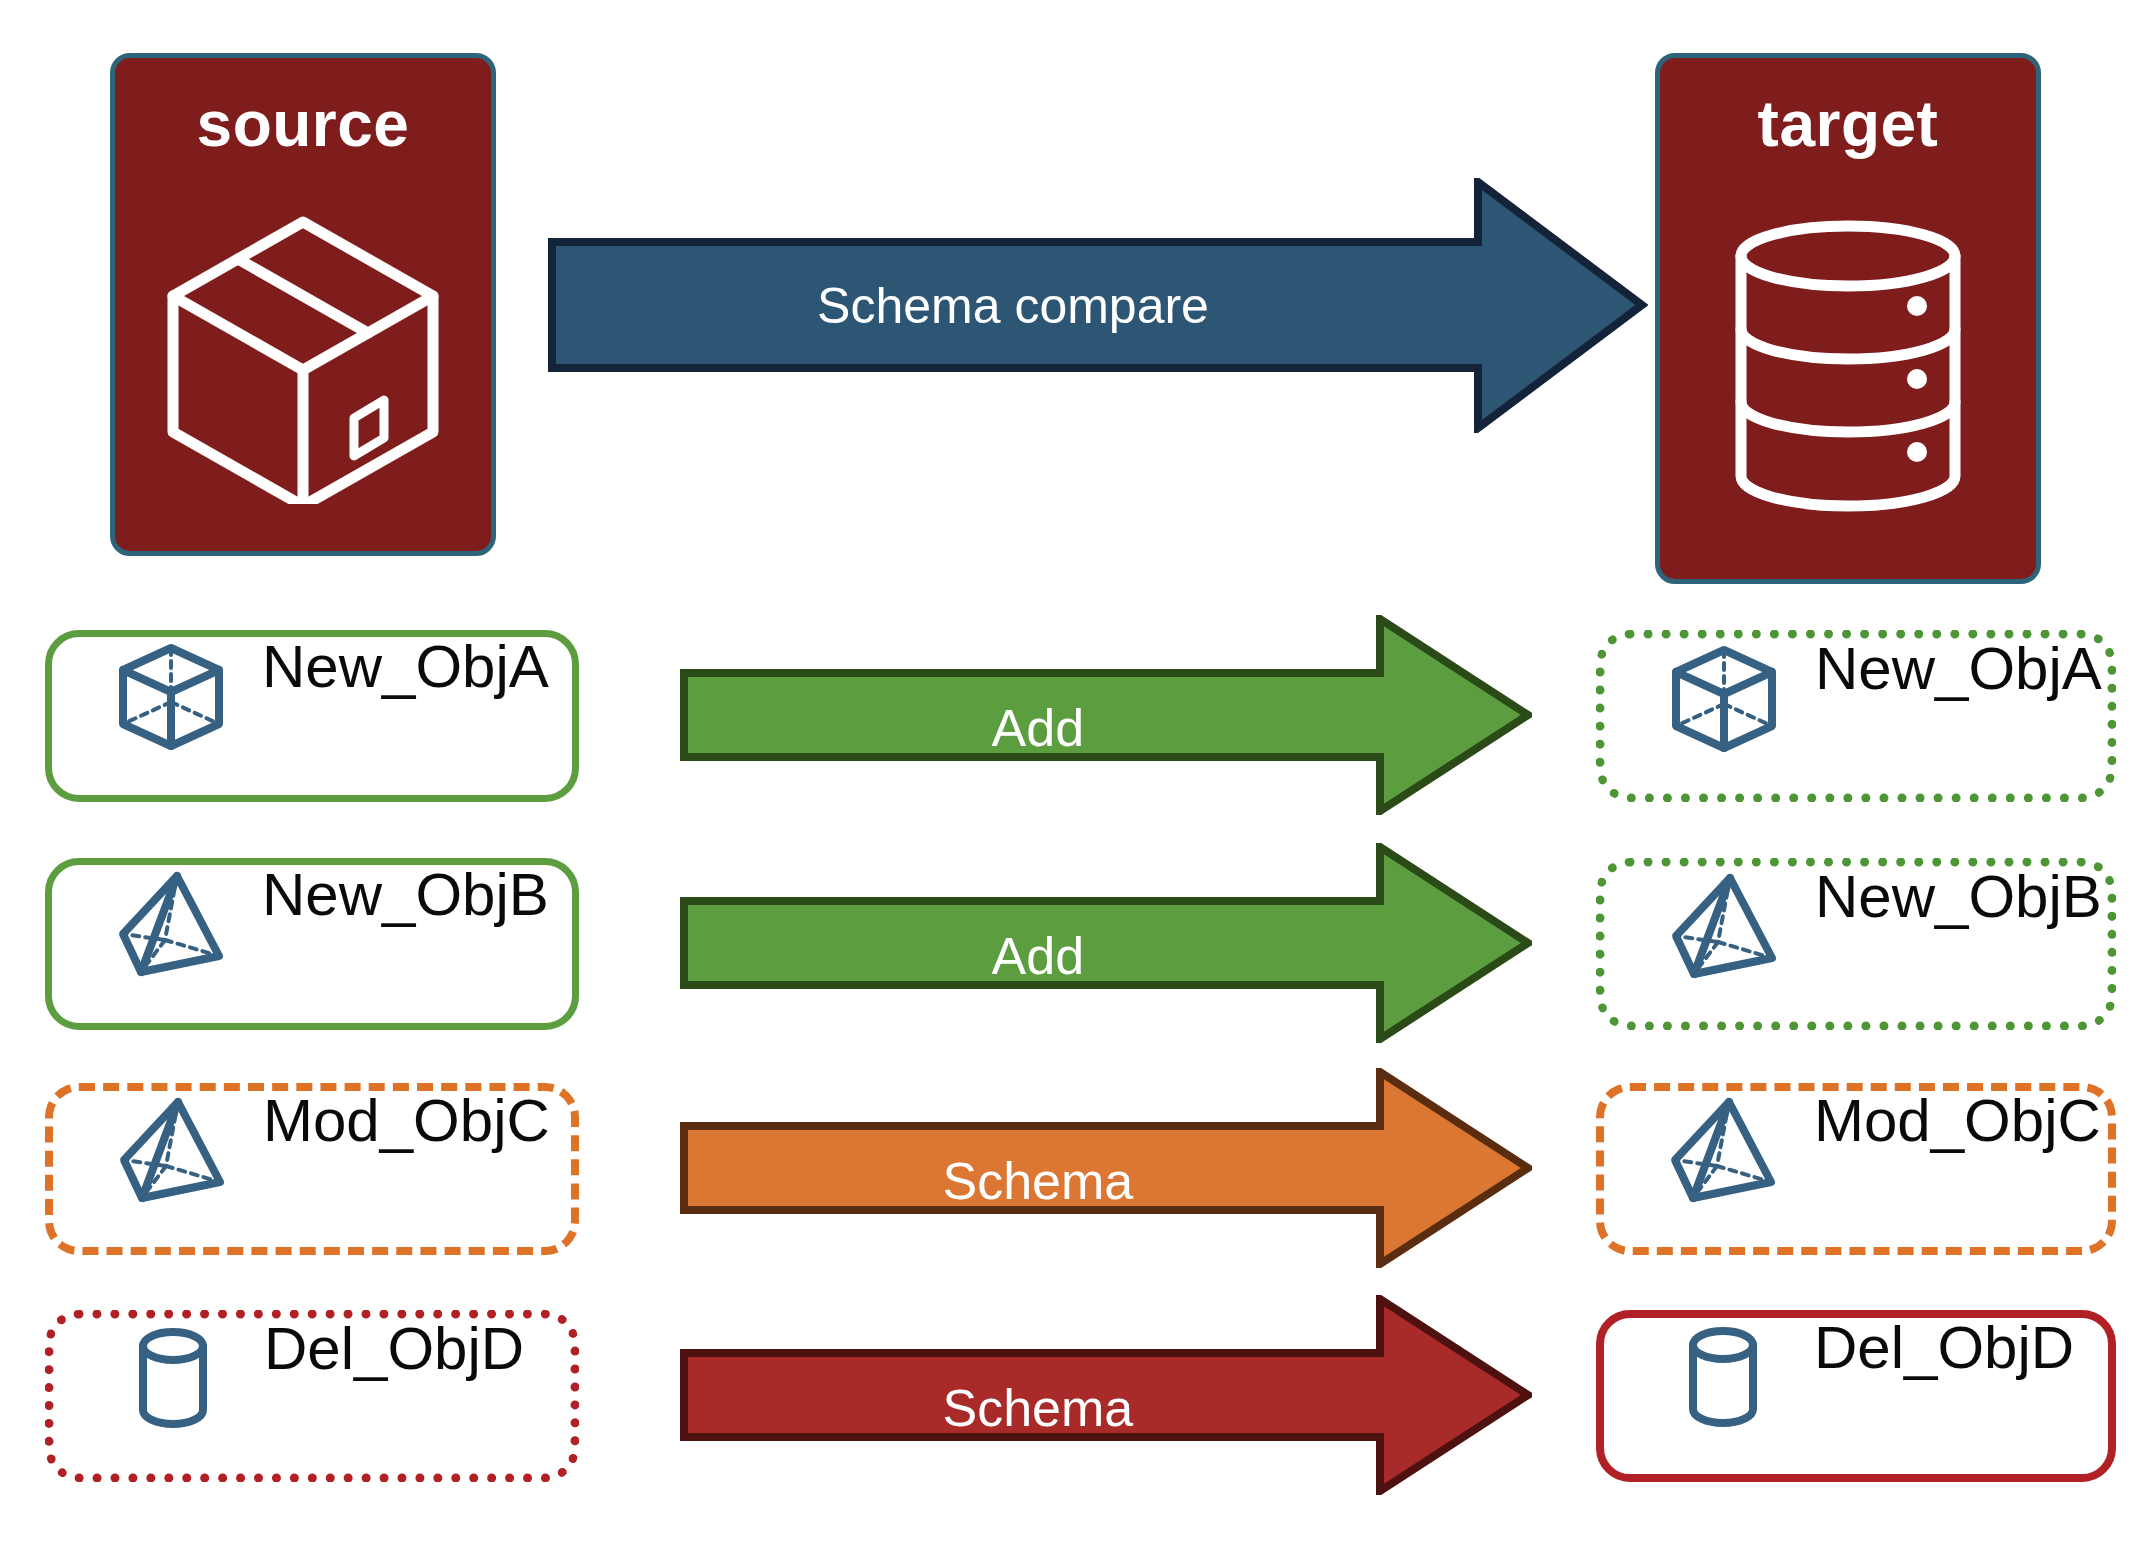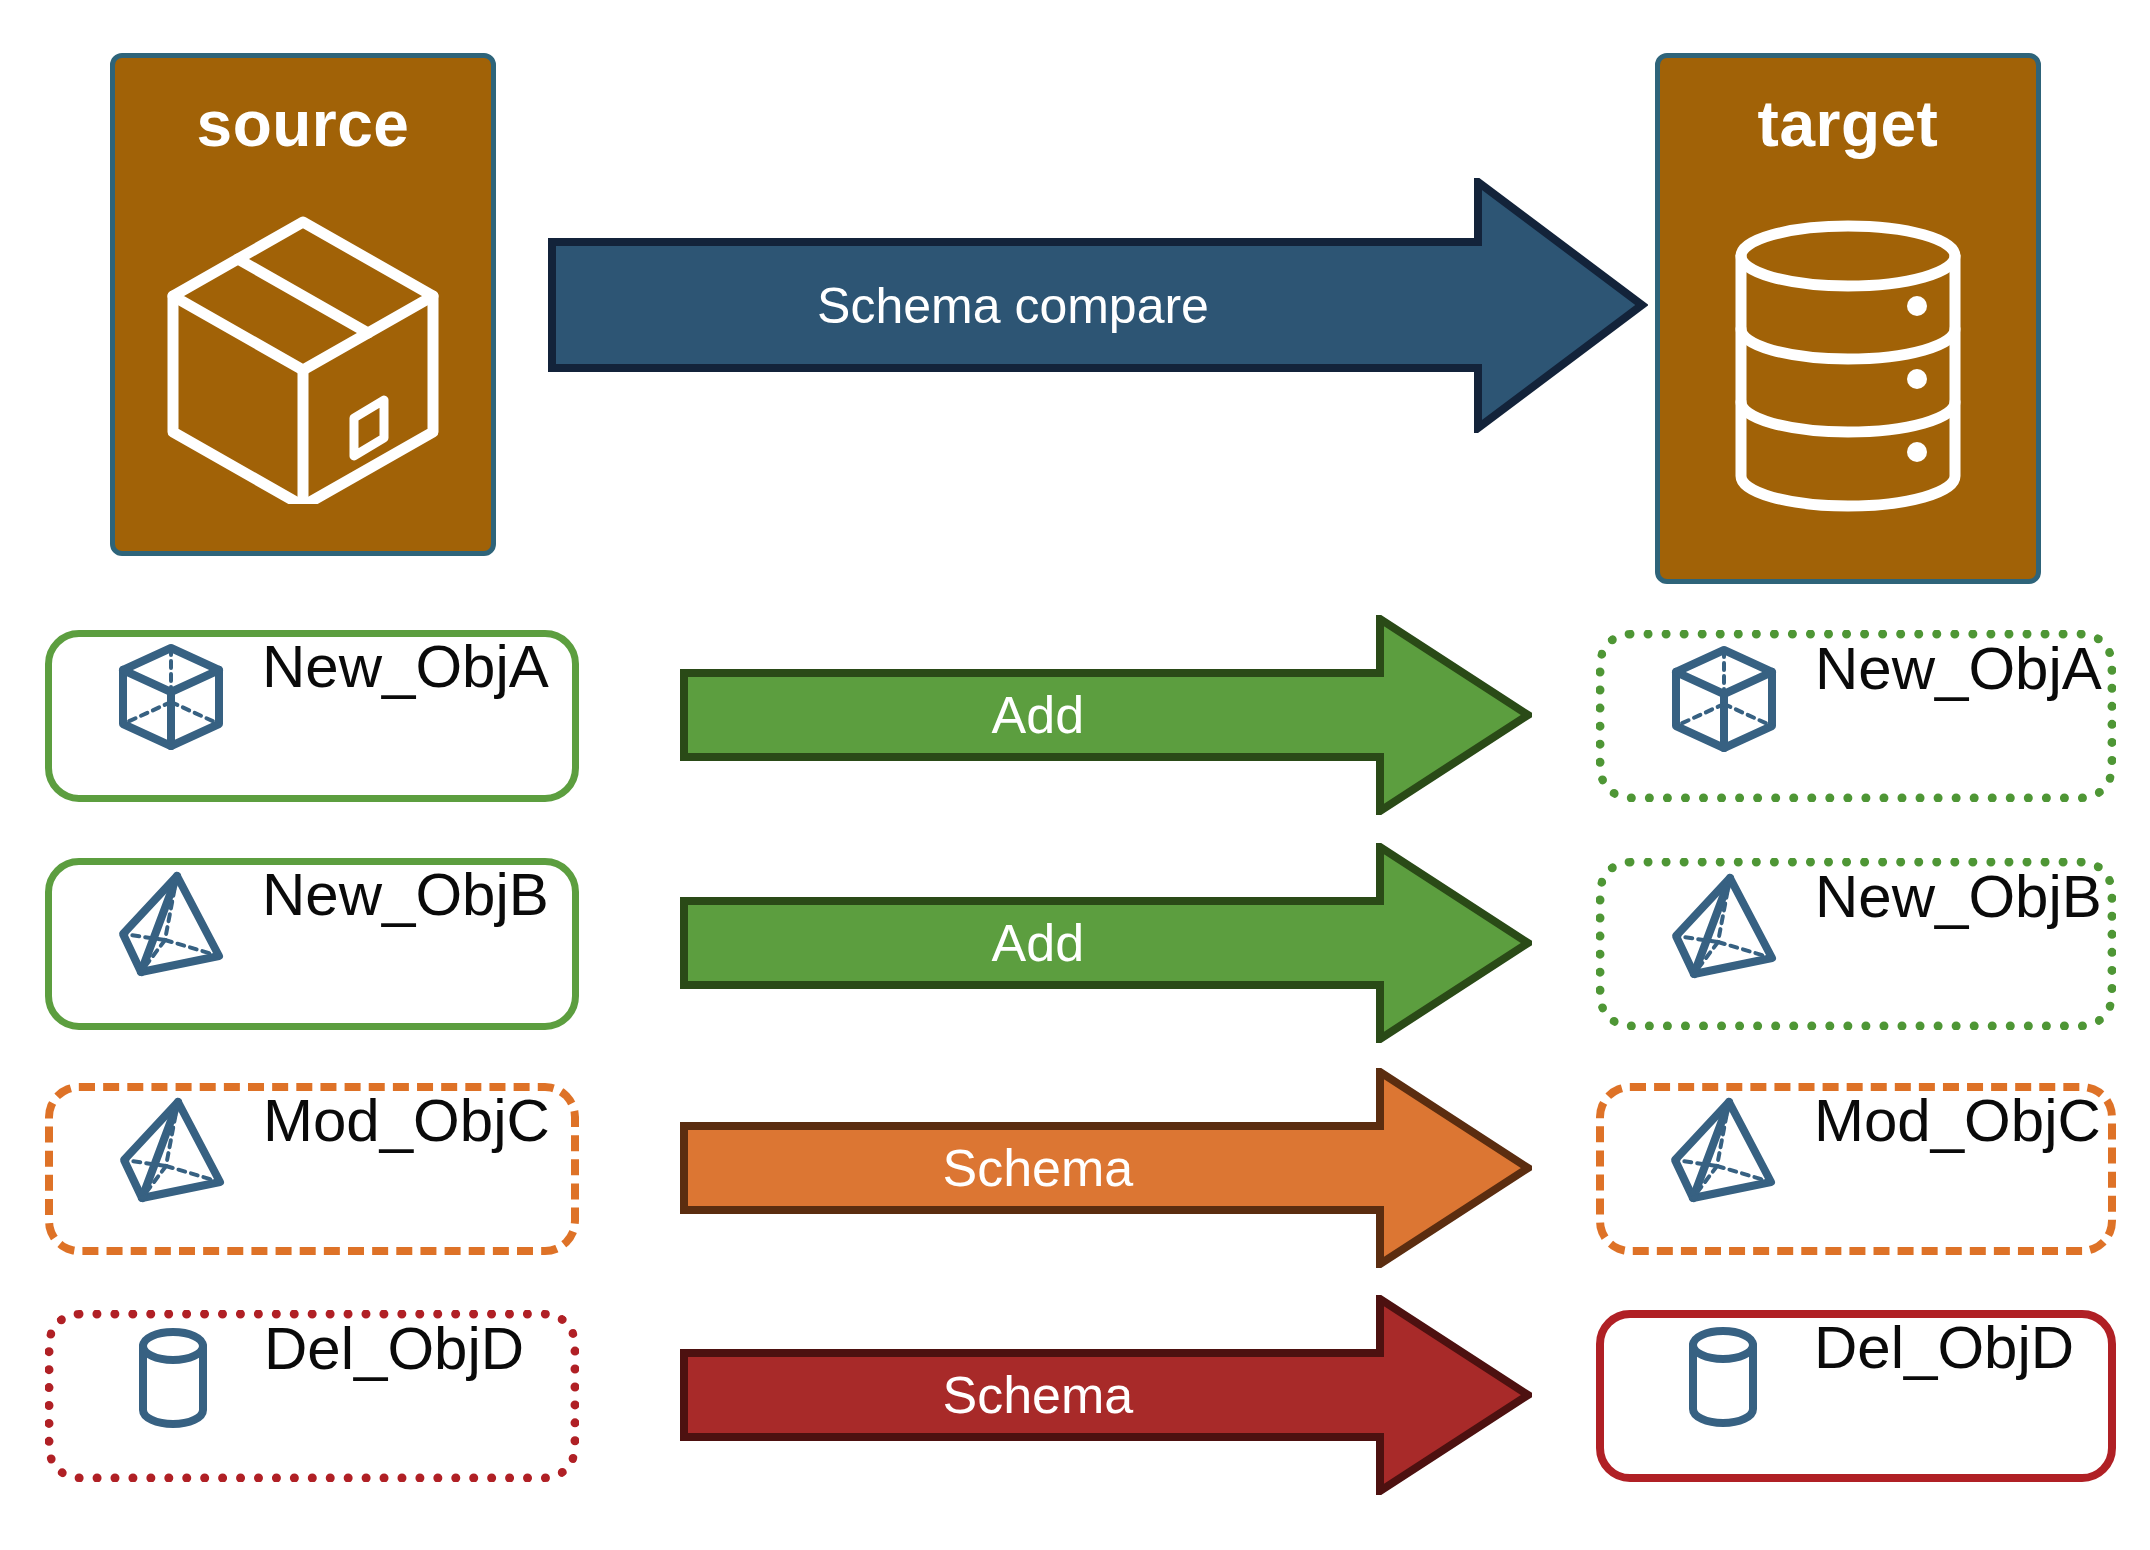"source" .endpoint { background: #a16207 -> #7f1d1d; border-radius: 12px -> 20px }
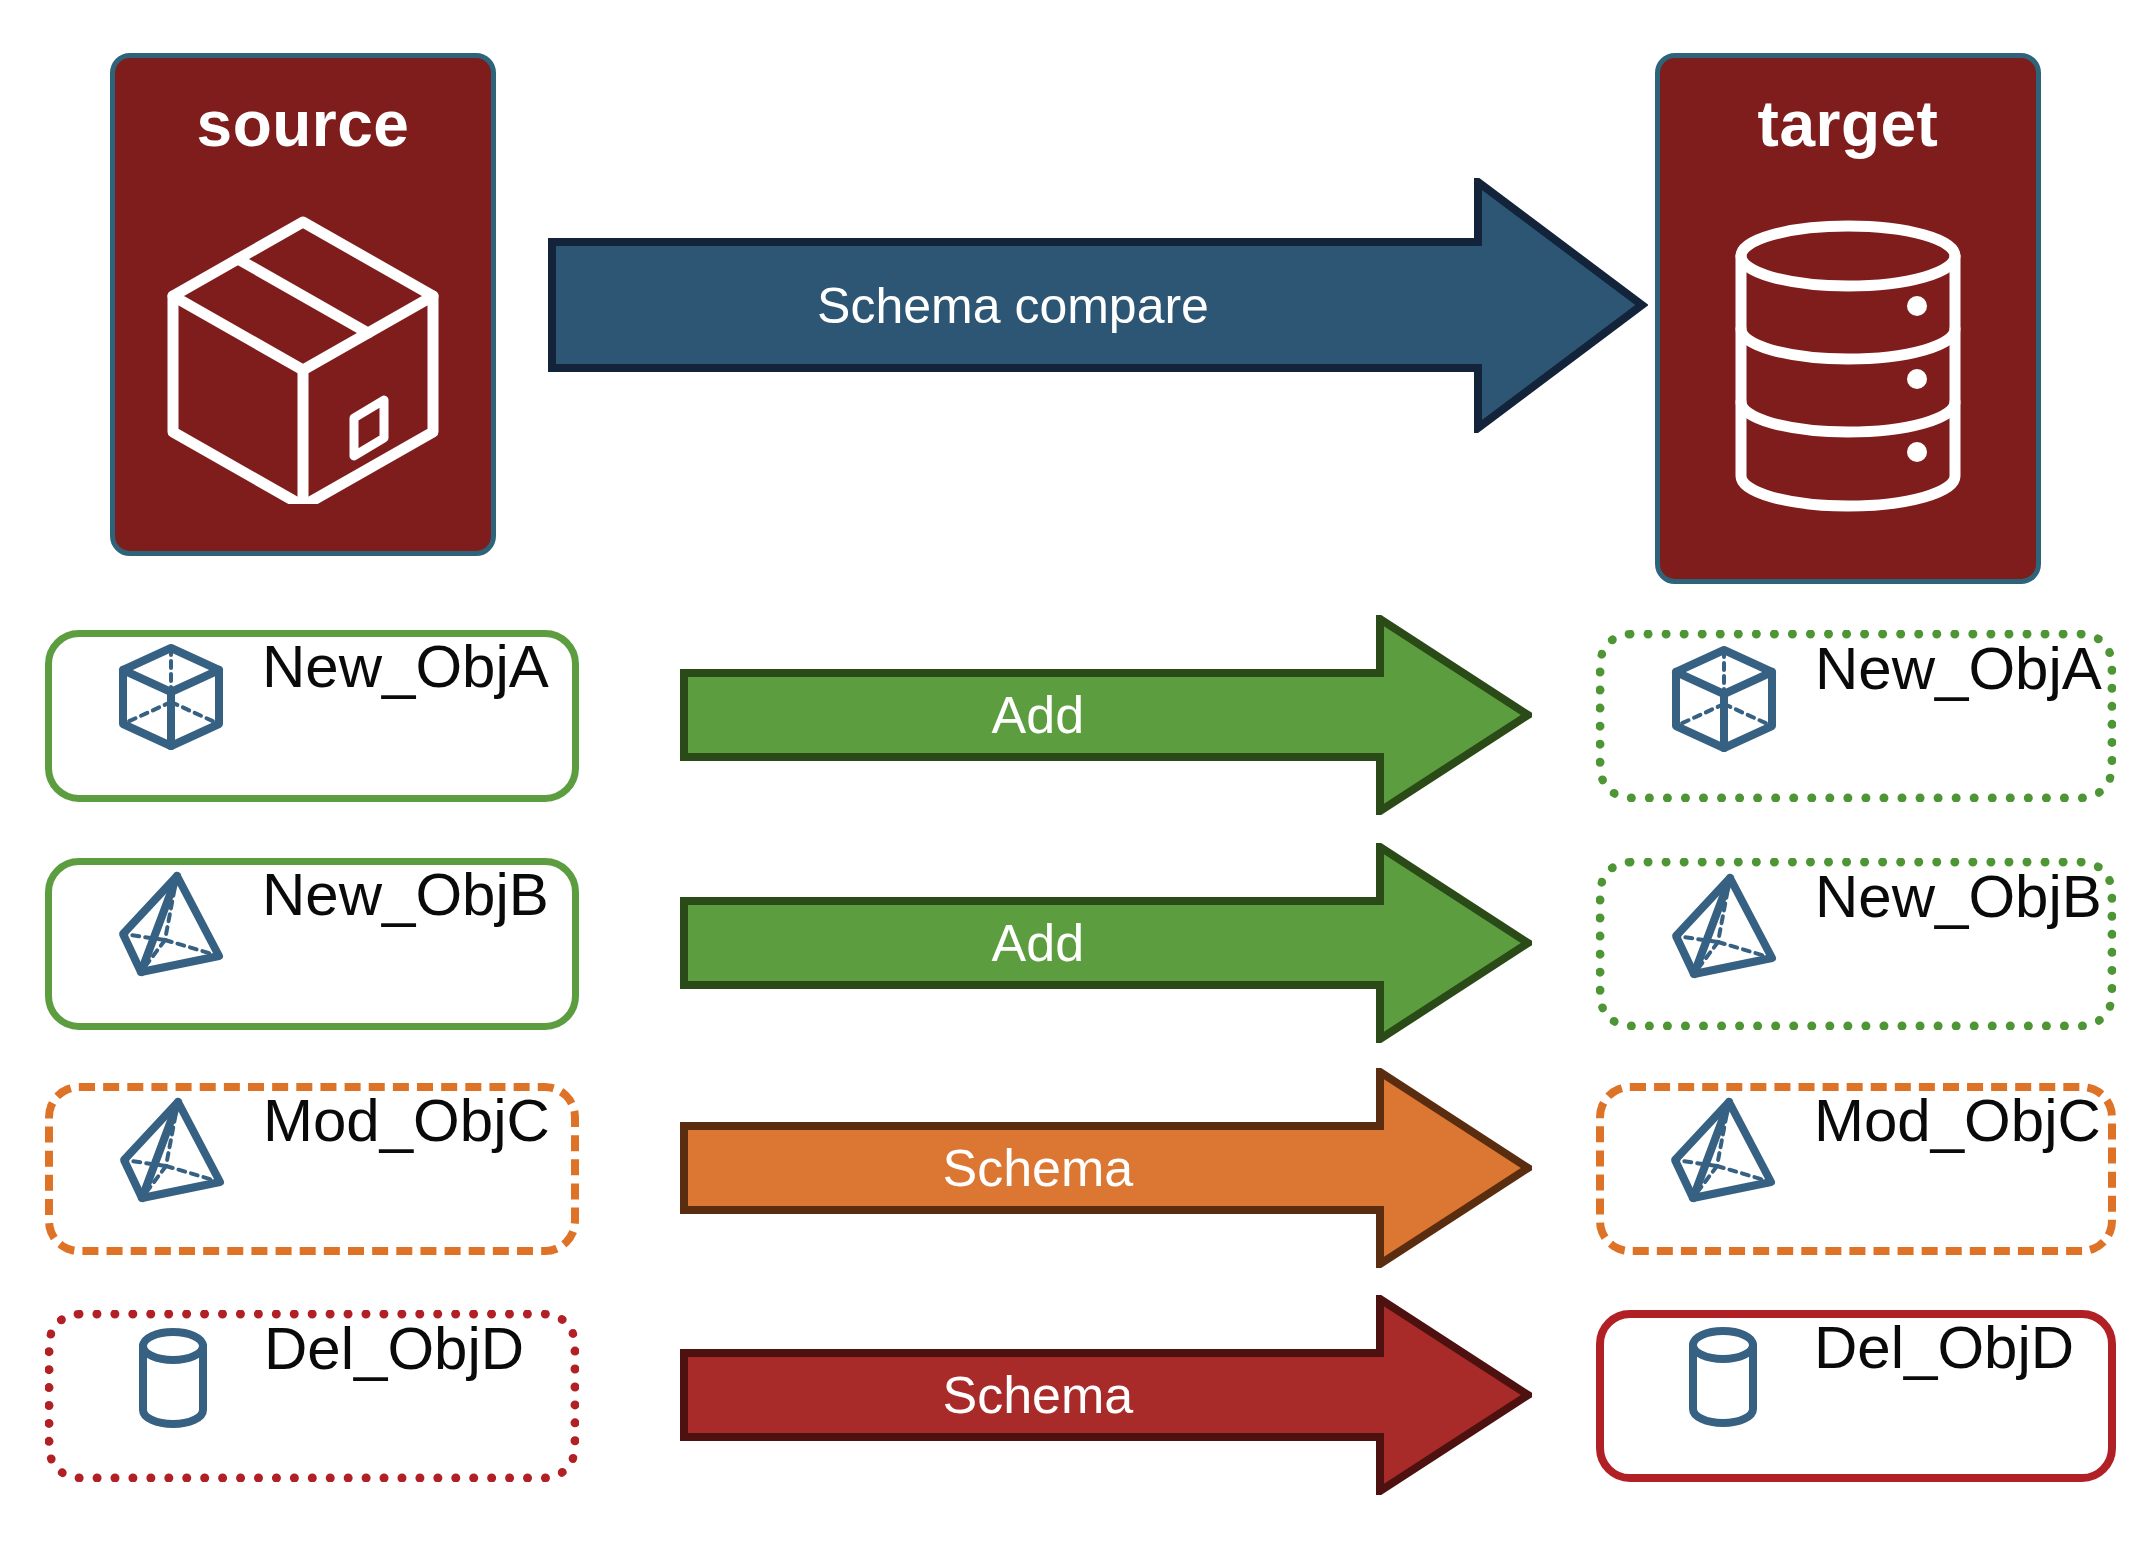"Add" .action-arrow .alabel { top: 0 -> 13px }
